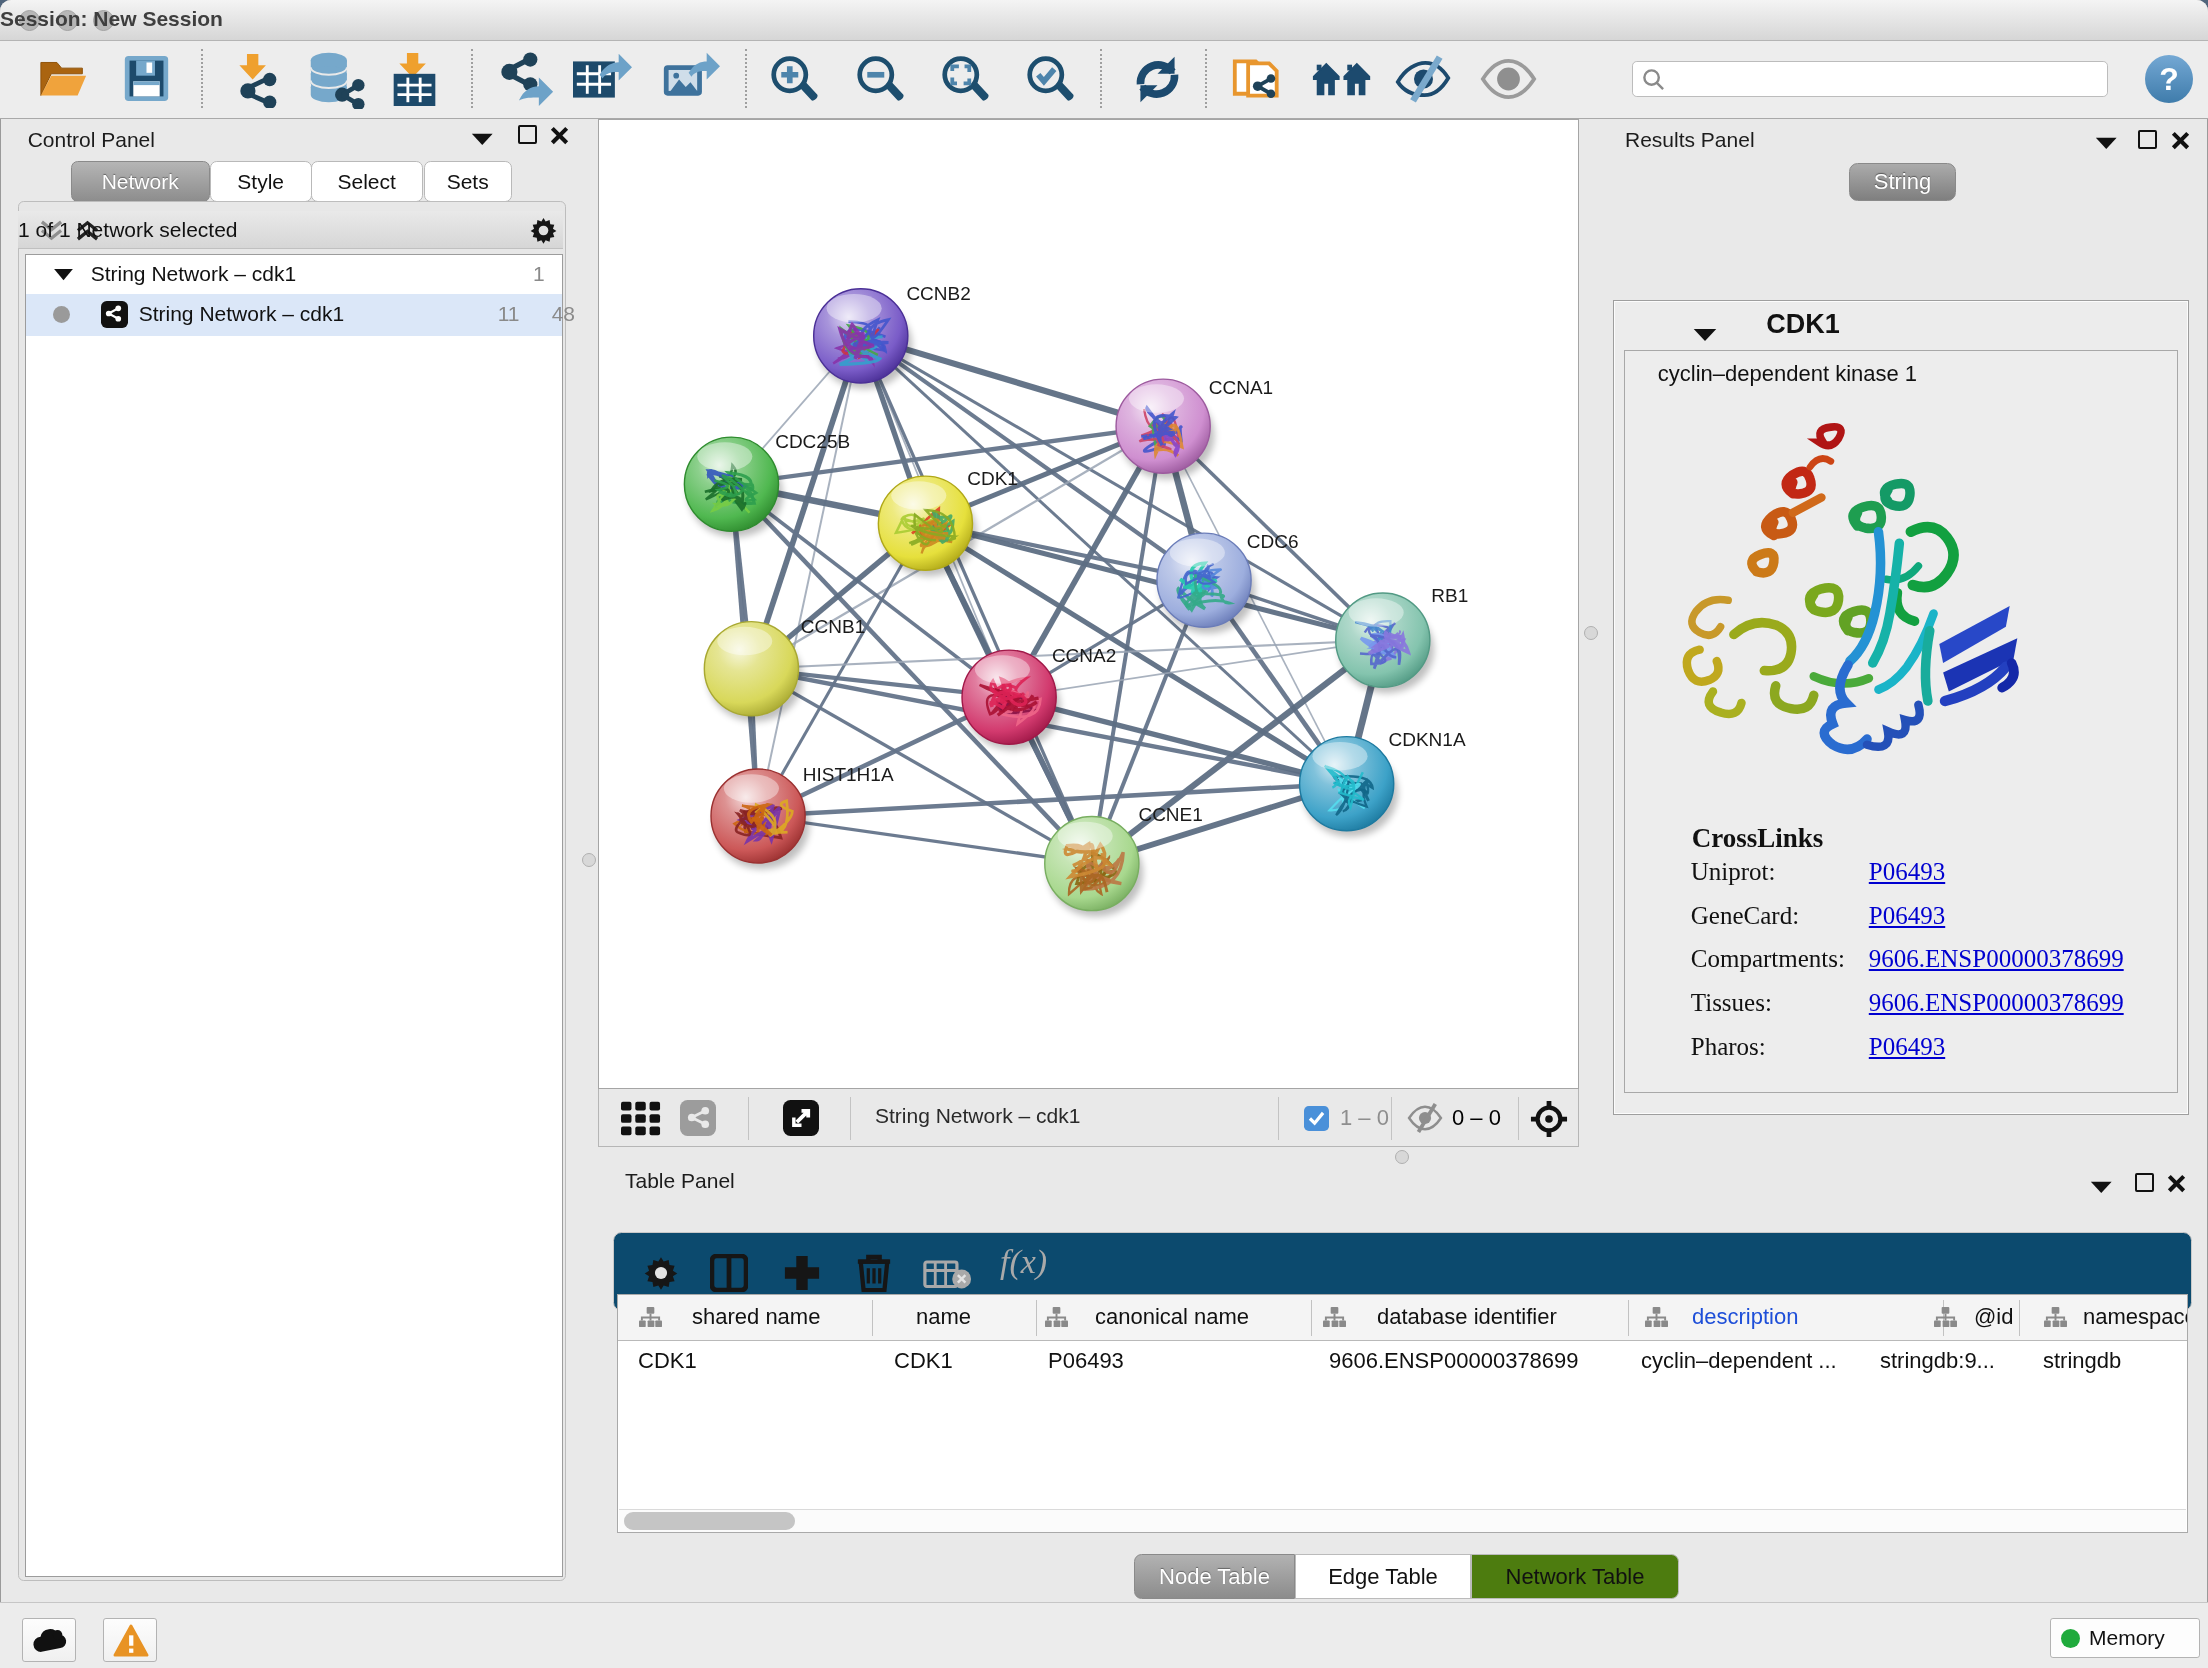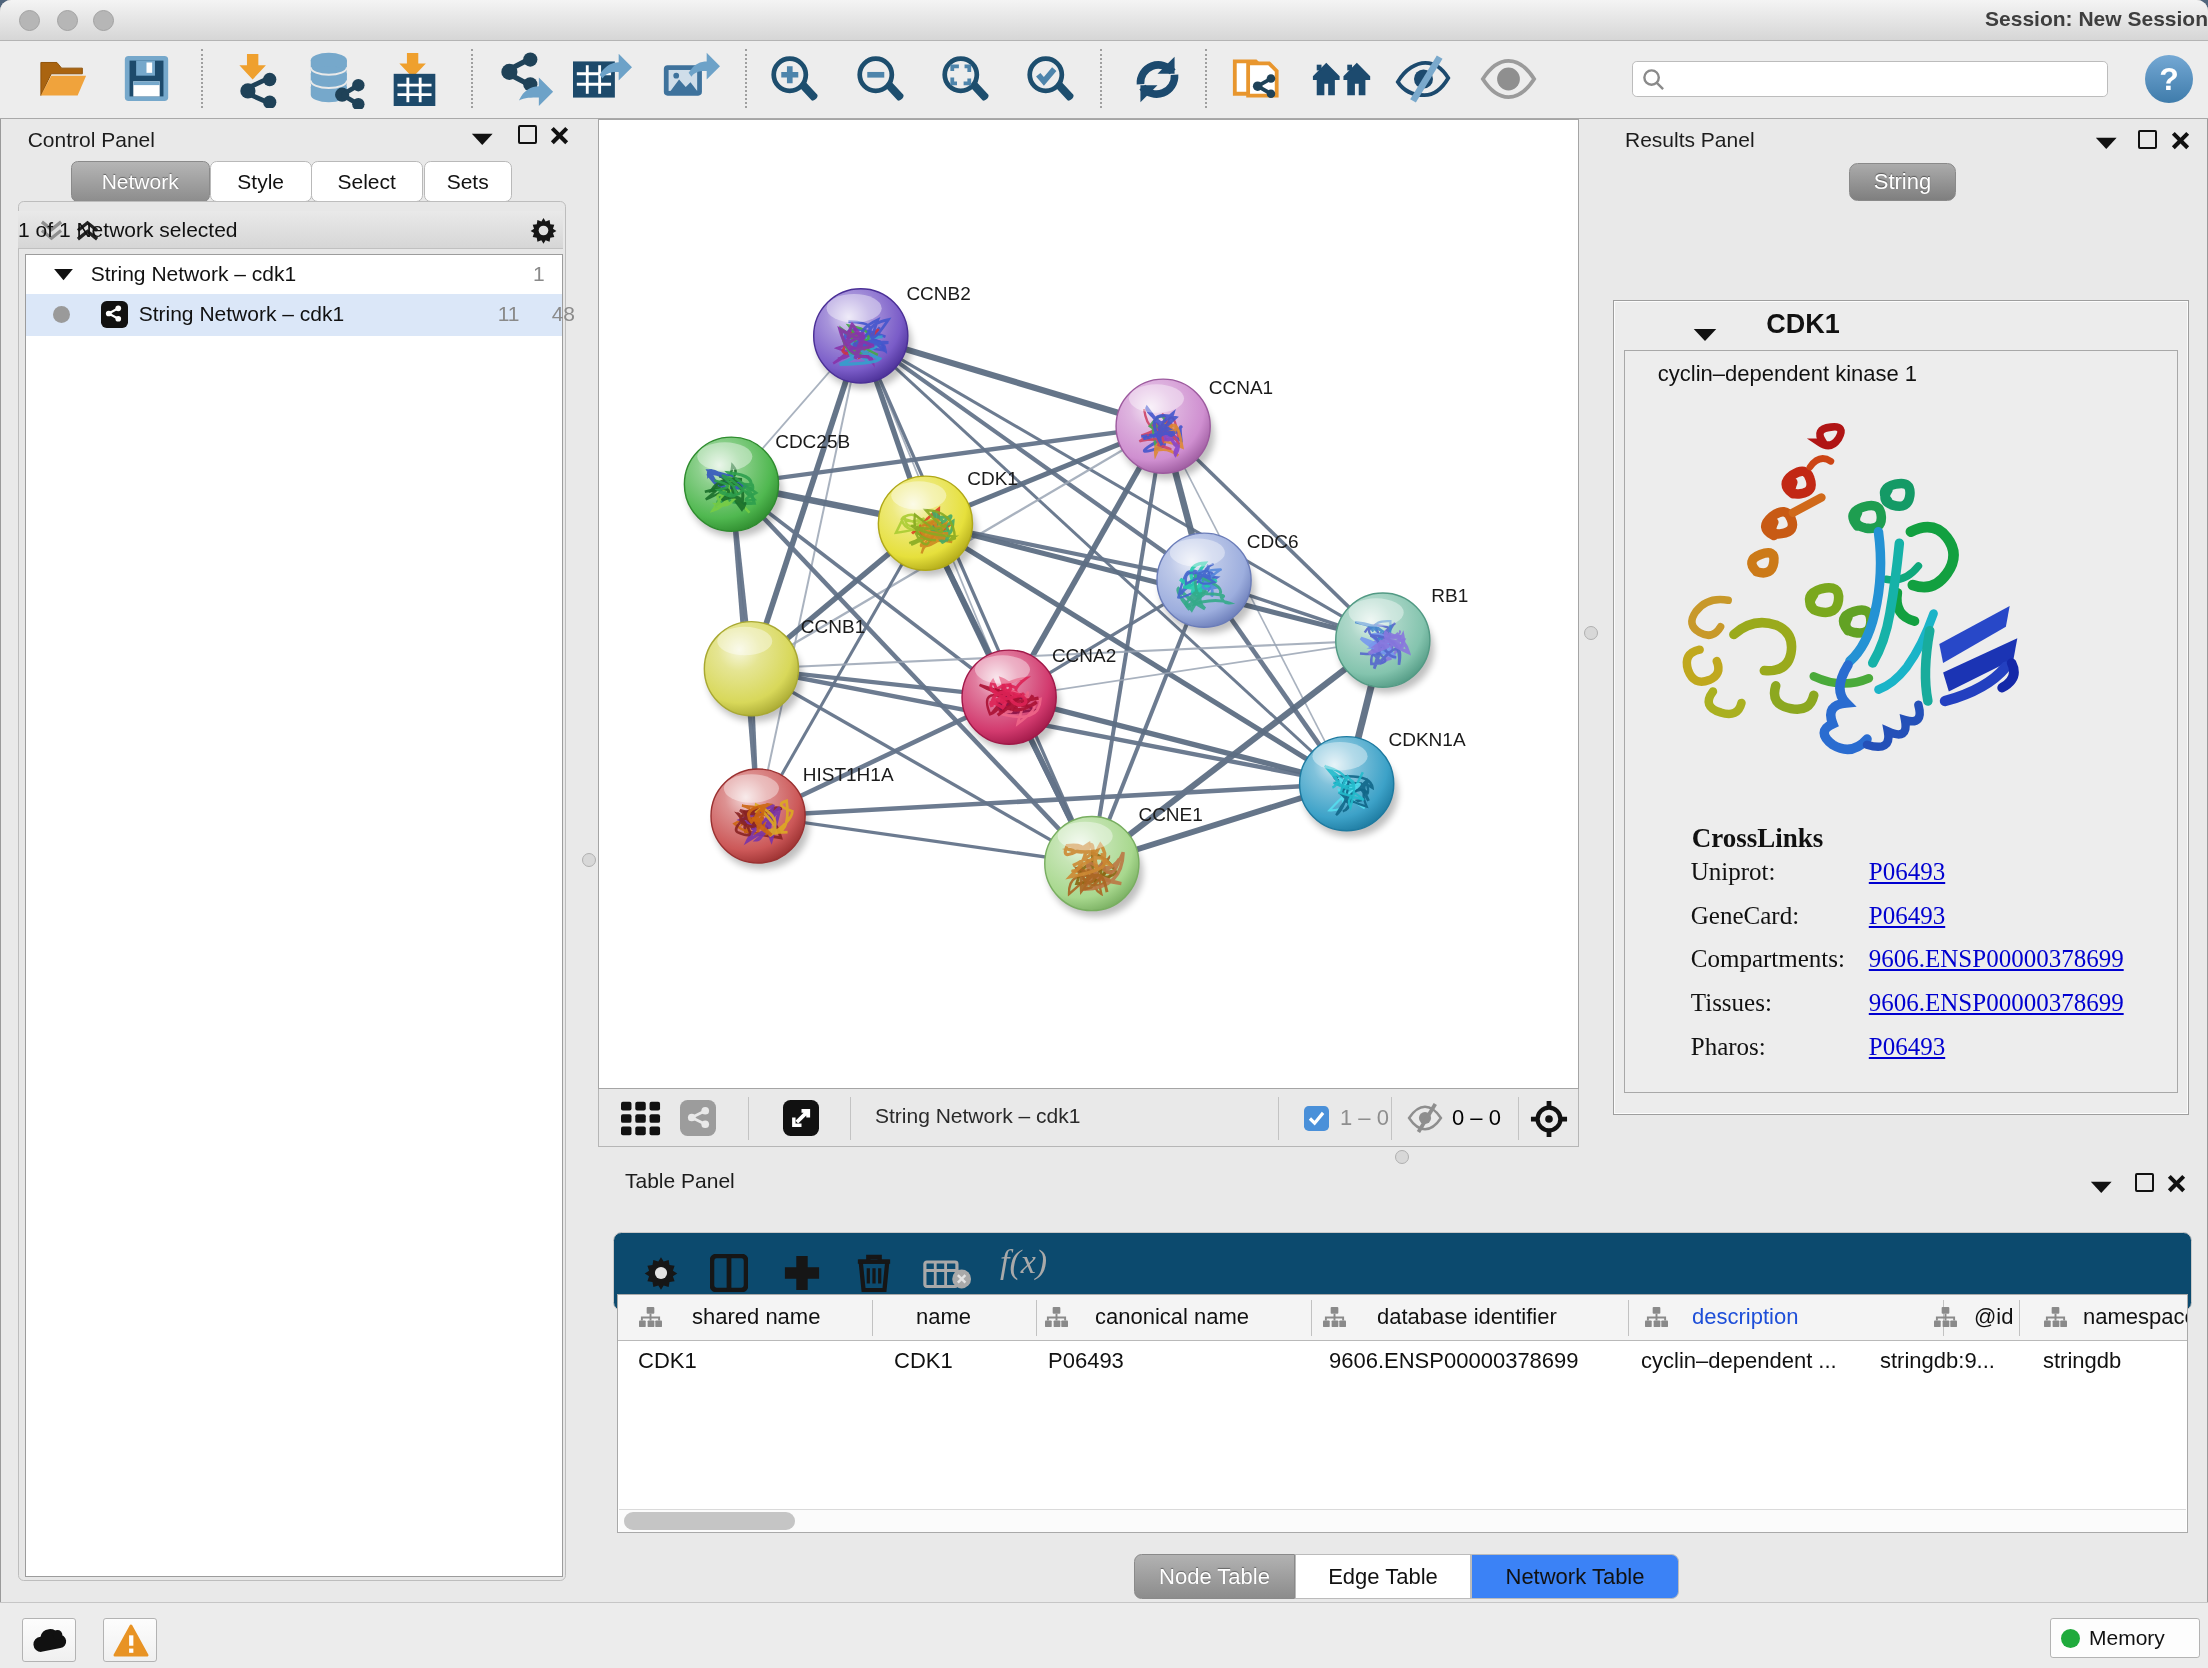"Session: New Session" #title { text-align: right -> left }
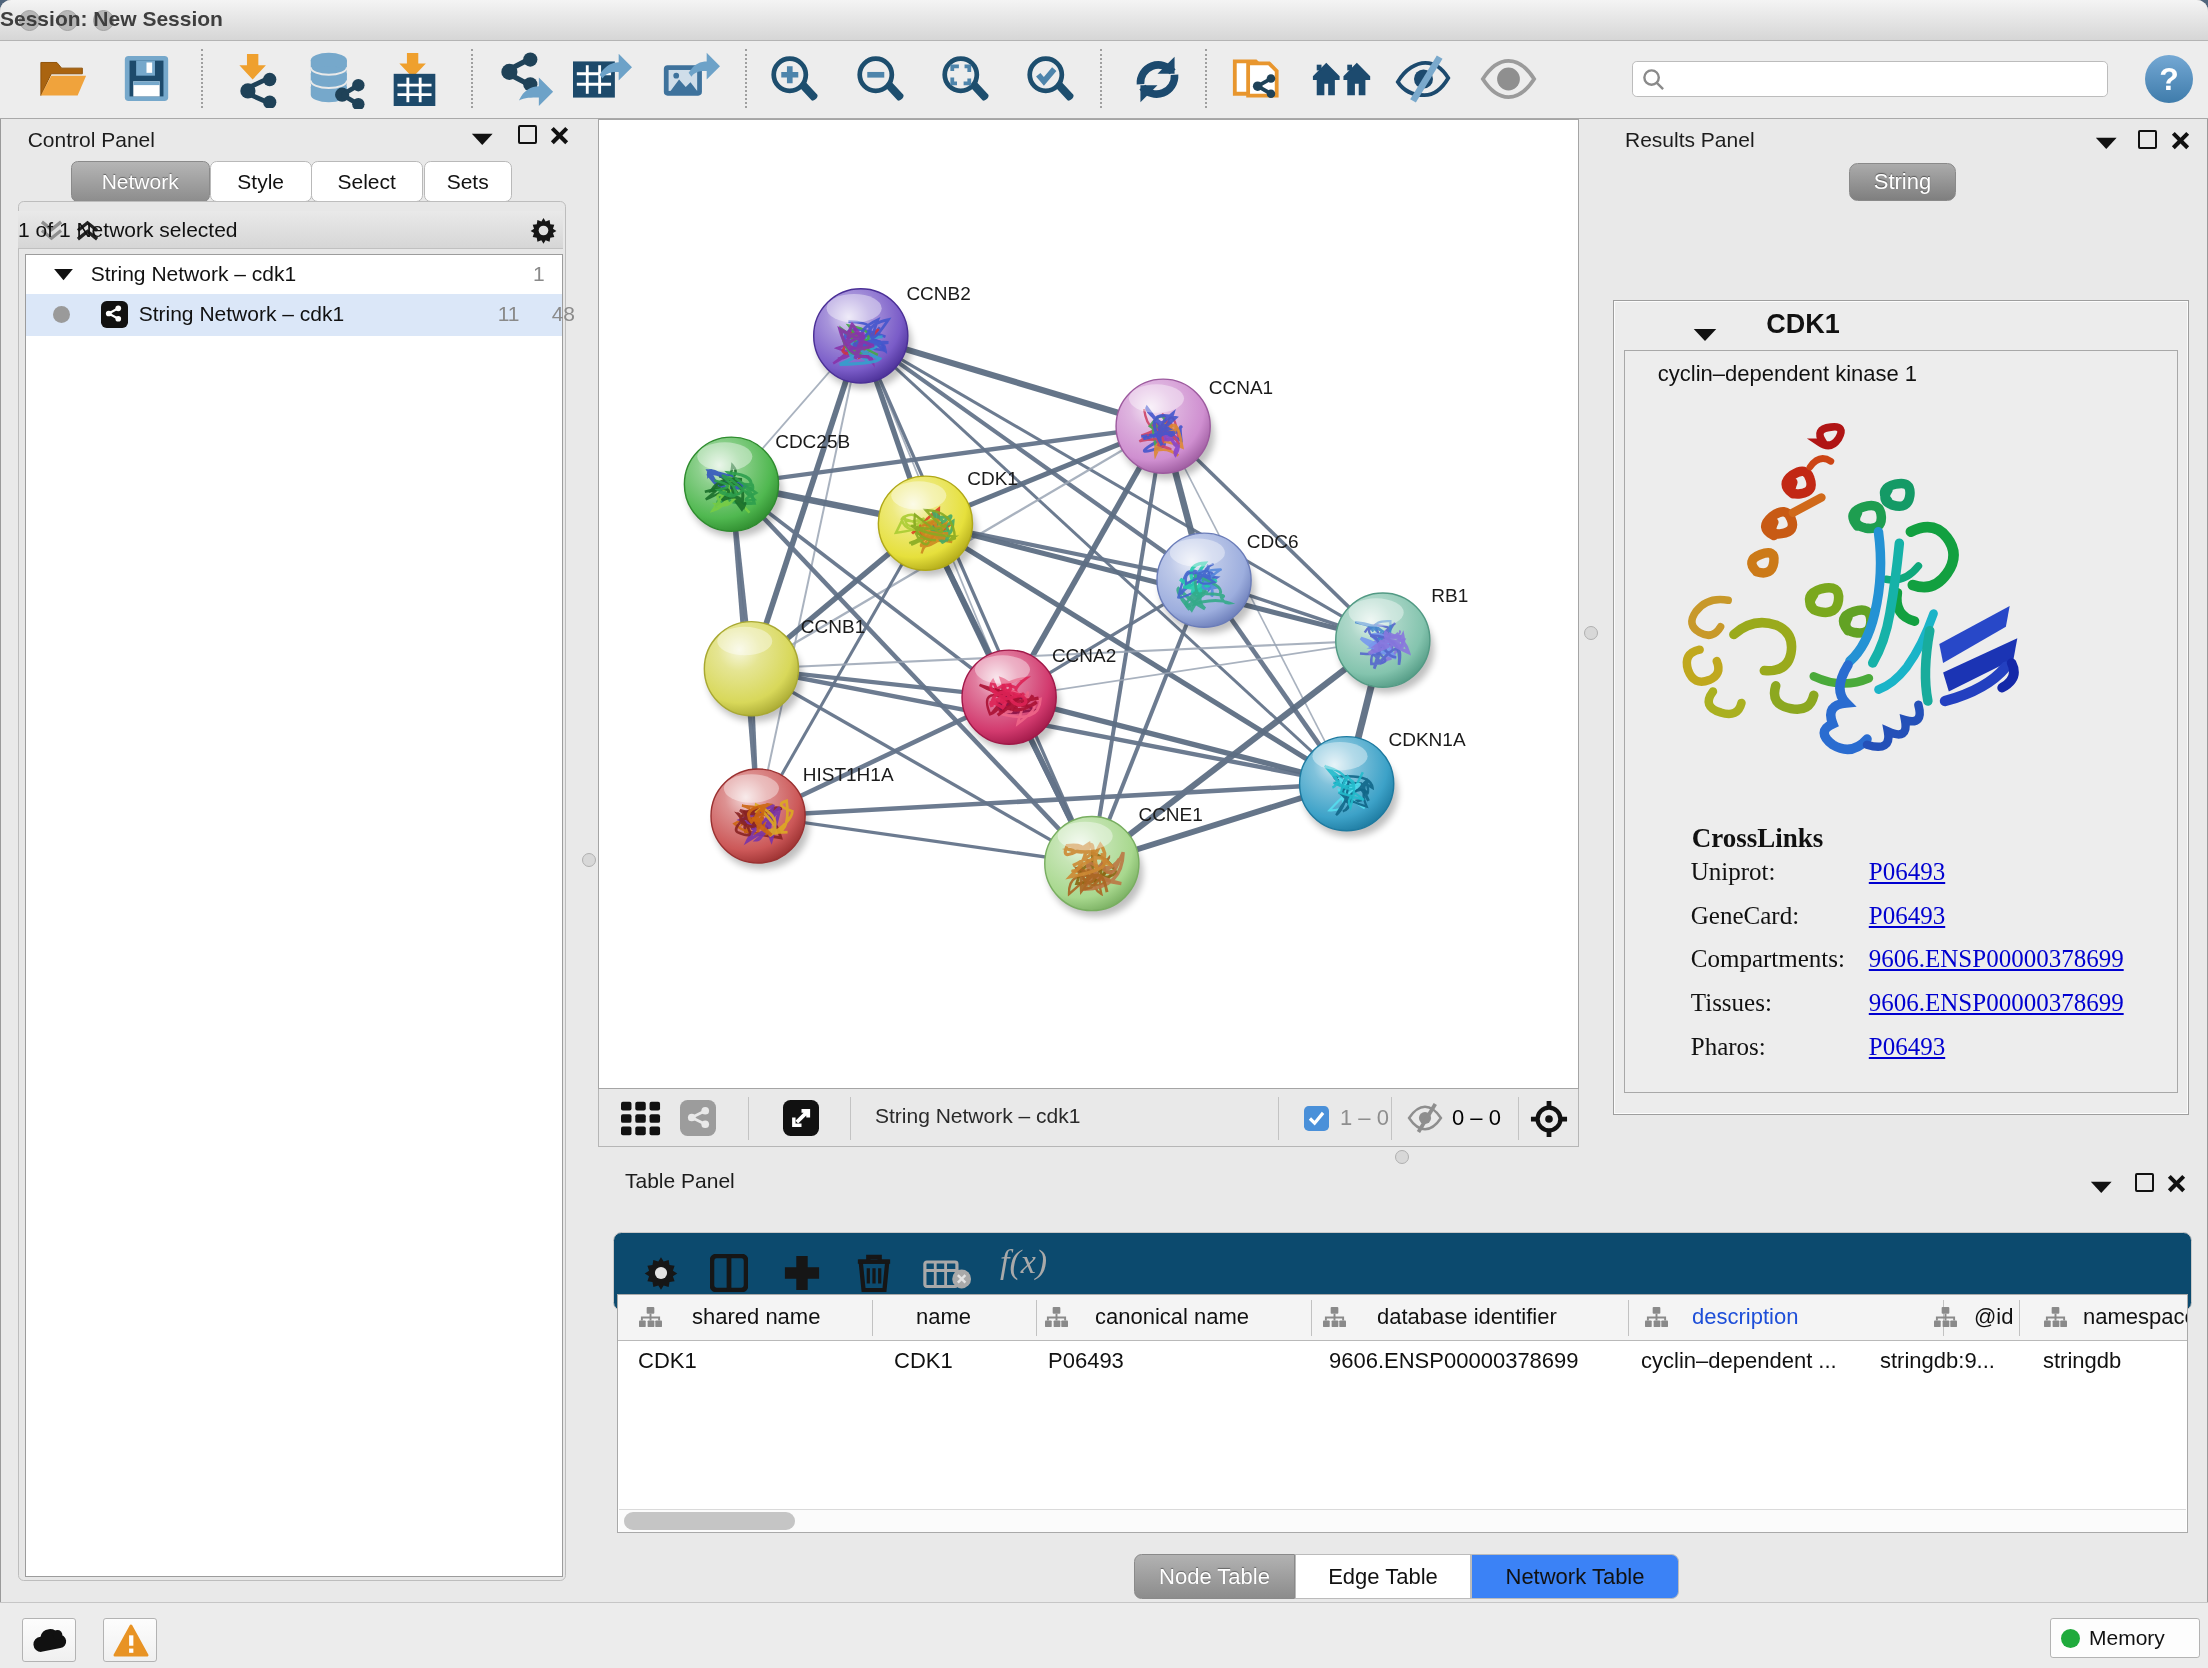"Network Table" div.abs { background: #3b82f6 -> #4d7c0f }
